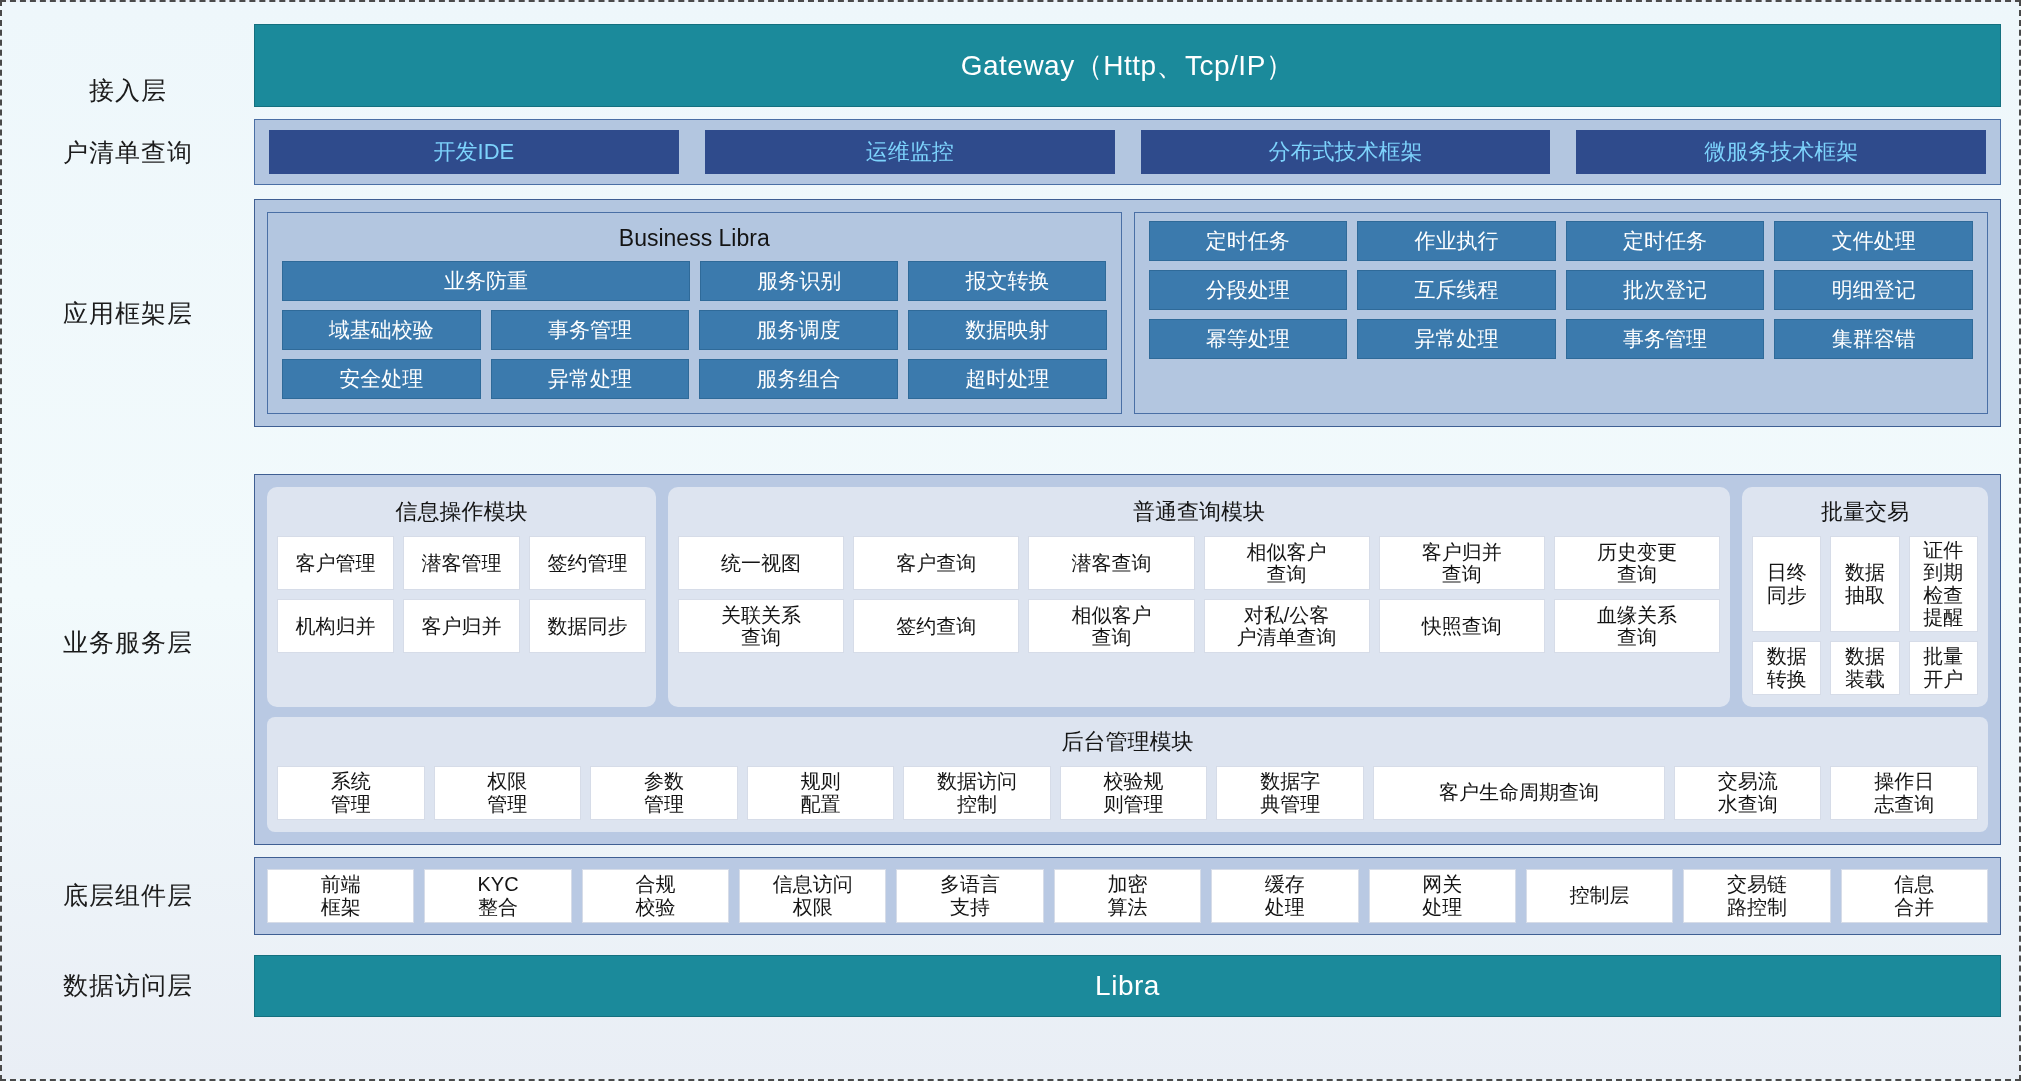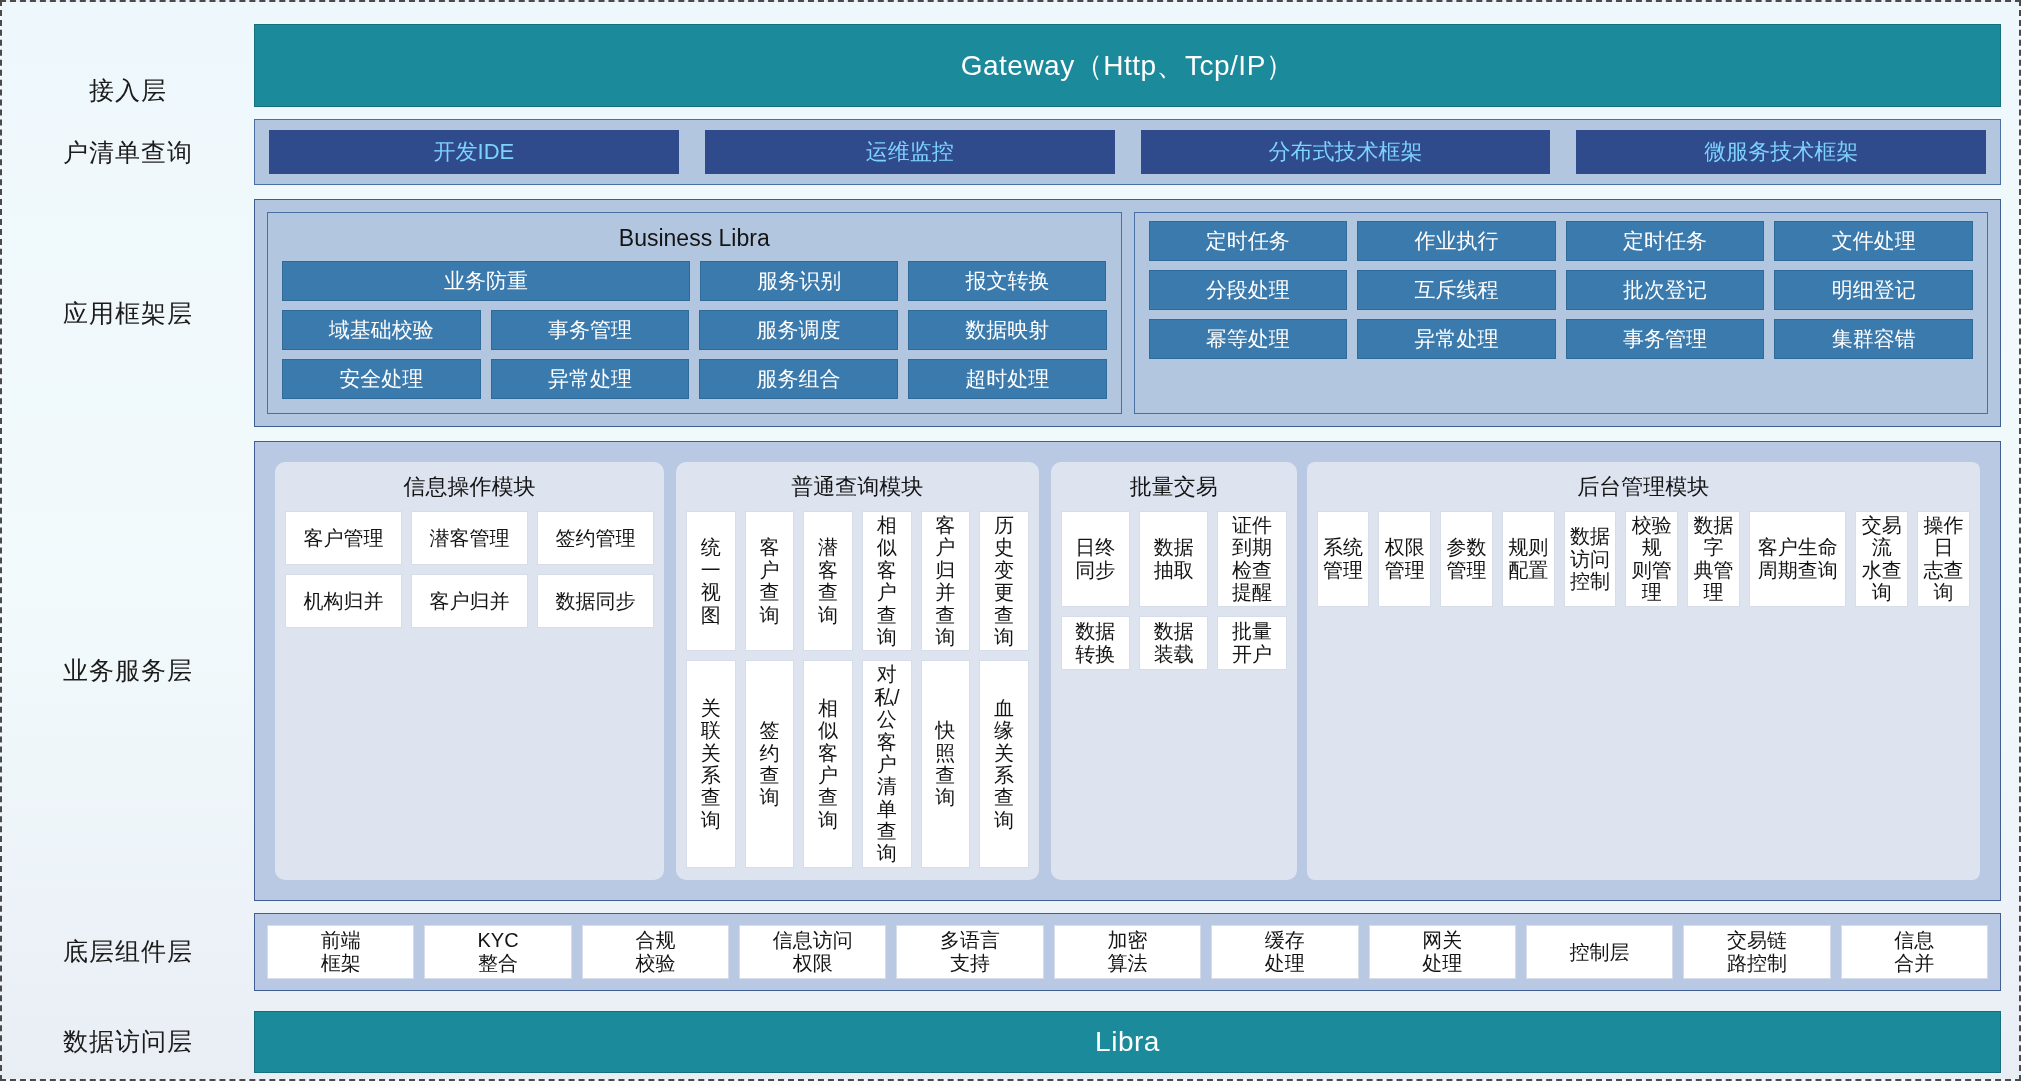"信息操作模块" .biz-panel { flex-direction: row -> column; margin-top: none -> 33px; padding: 20px -> 12px }
